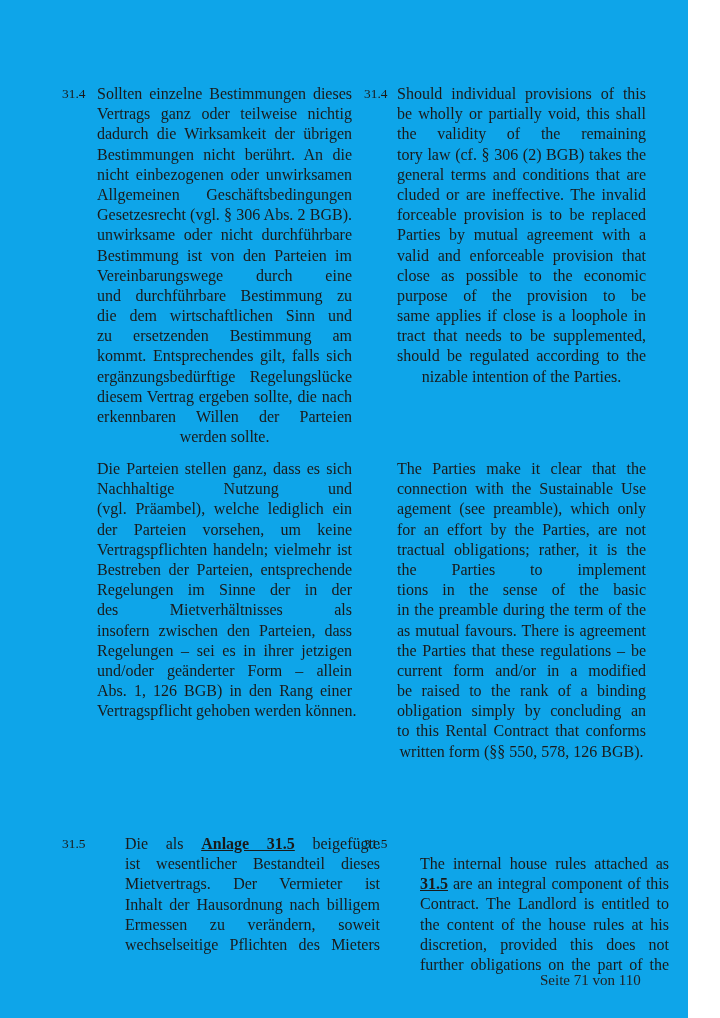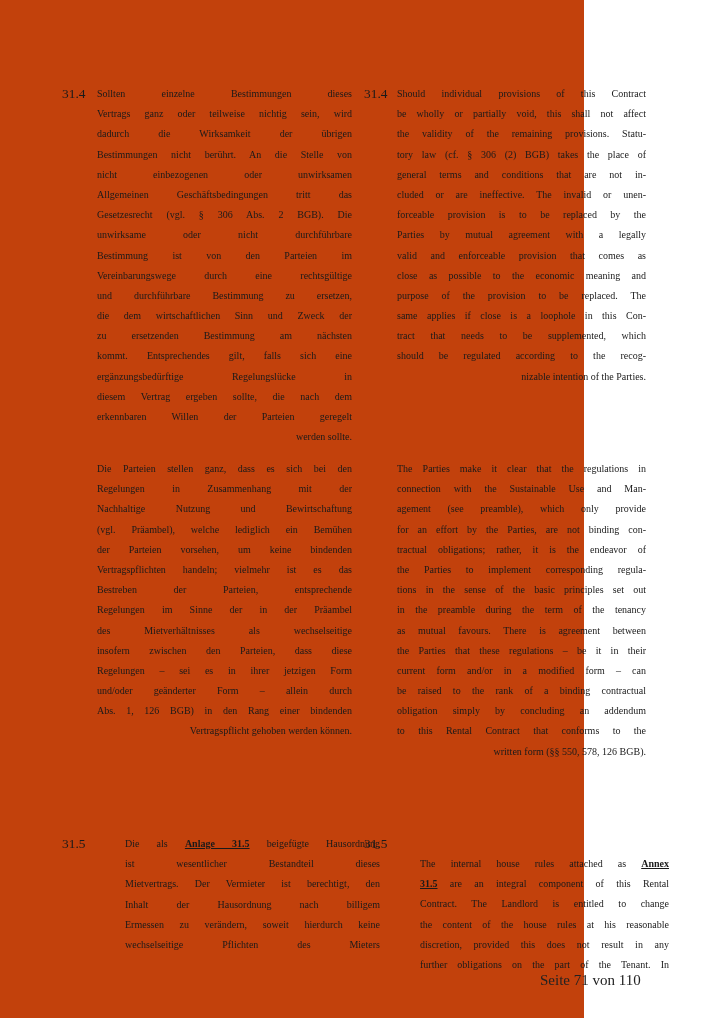"31.4" .page { background: #c2410c -> #0ea5e9; width: 584px -> 688px }
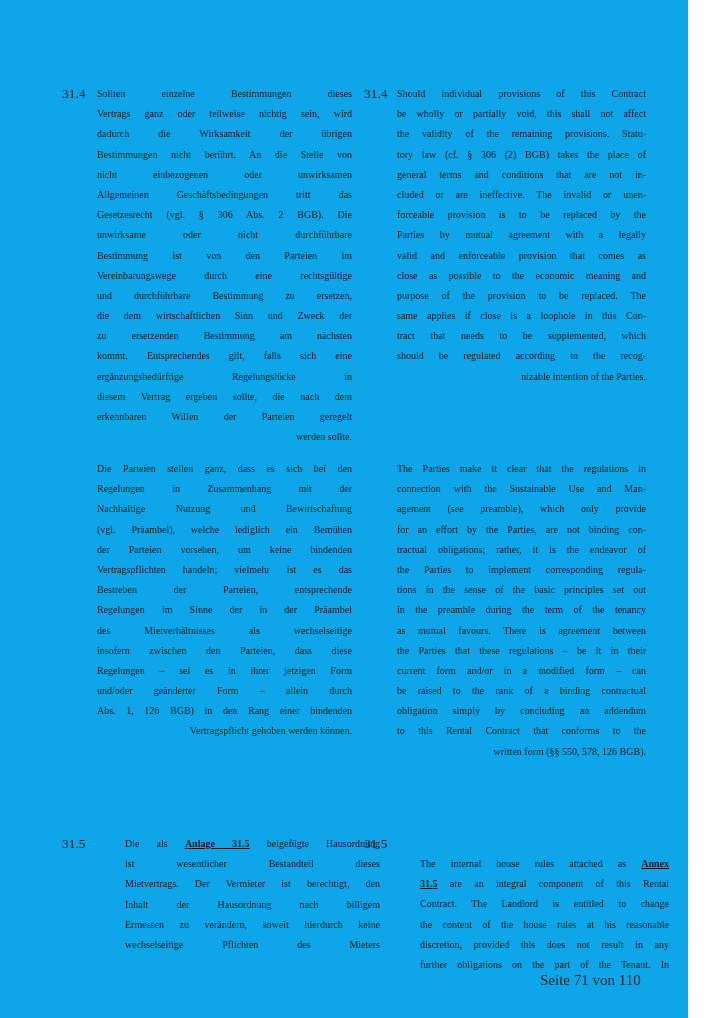"Sollten einzelne Bestimmungen dieses" .para { font-size: 10px -> 16px }
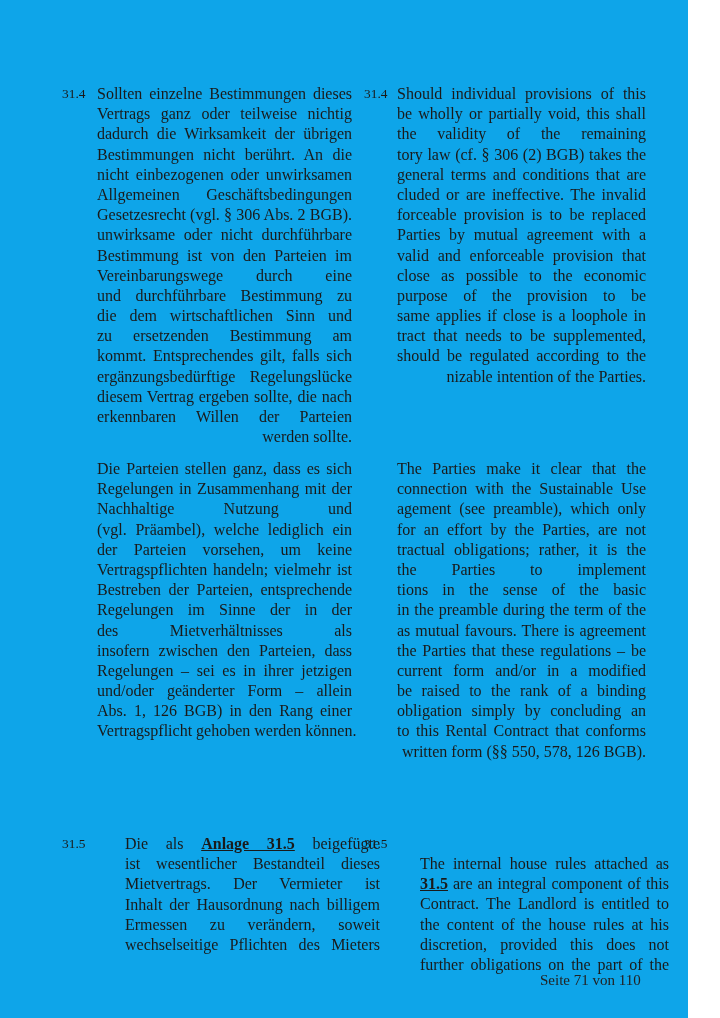"nizable intention of the Parties." .line.l { text-align: right -> center }
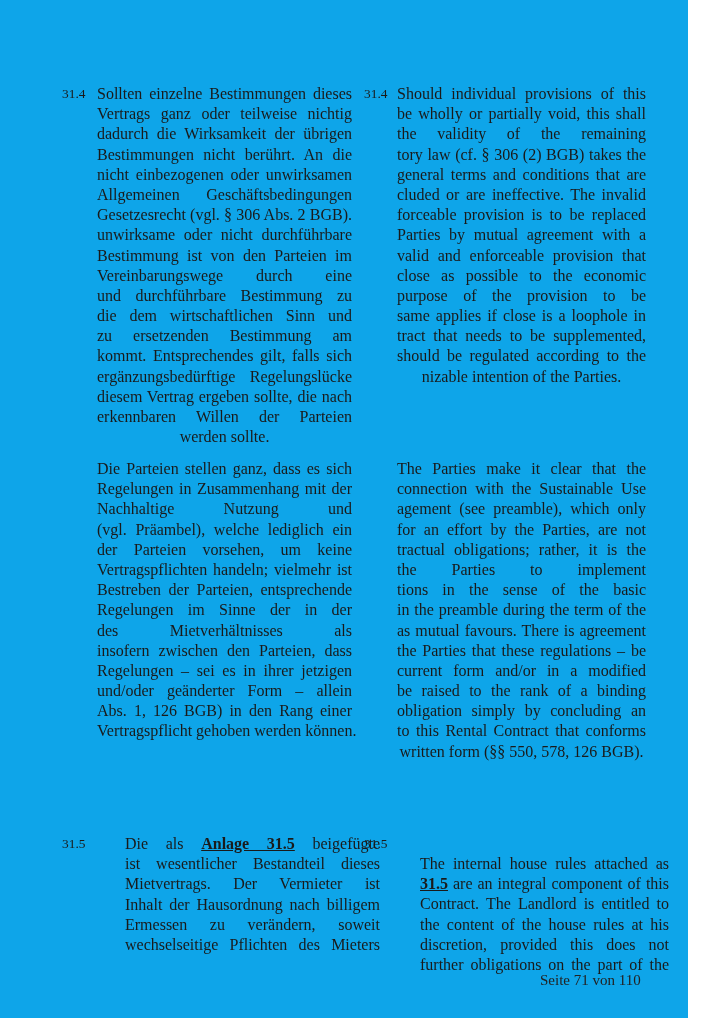"Regelungen in Zusammenhang mit der" span.line { html: <span>Regelungen in Zusammenhang mit der</span> -> none }
